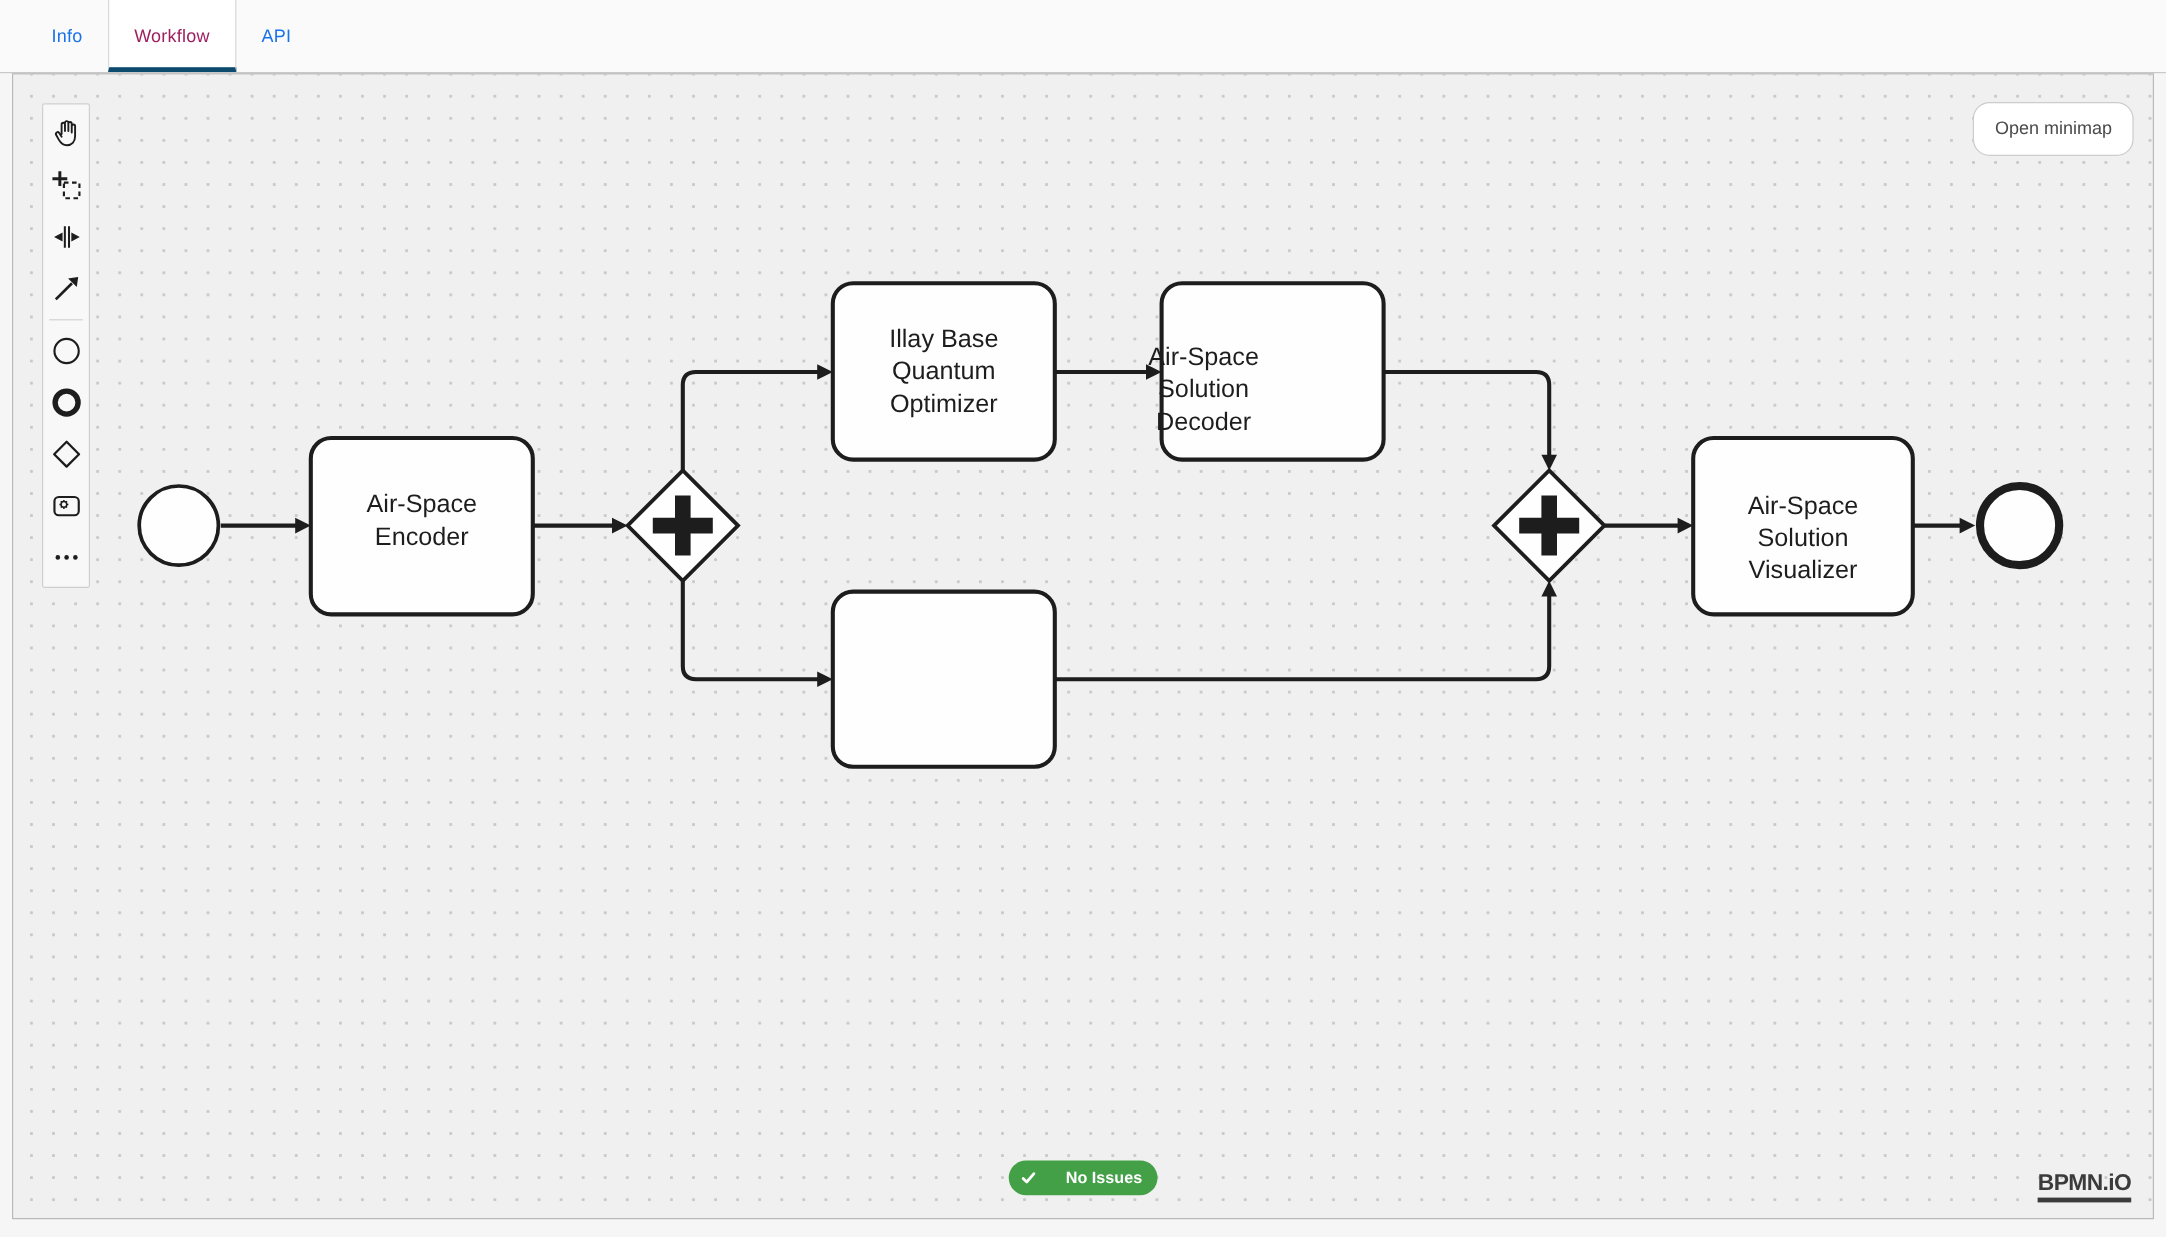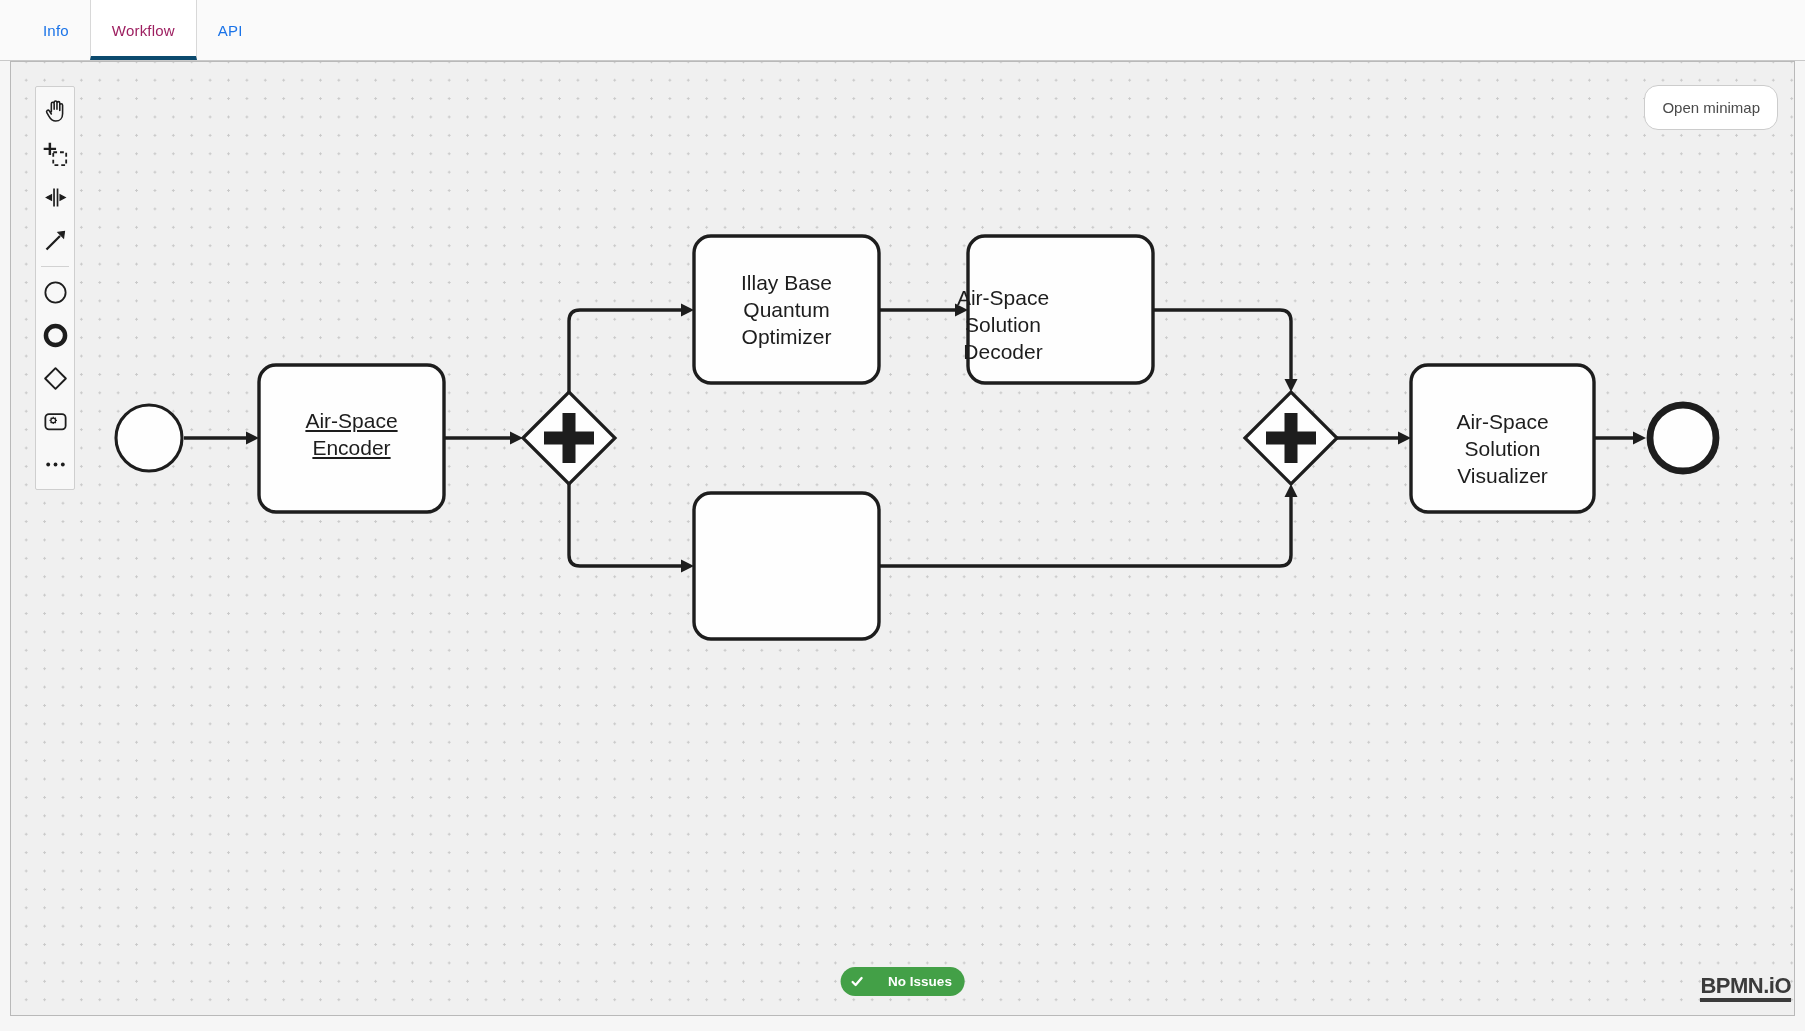"Air-Space Encoder" div.task-label { text-decoration: underline -> none }
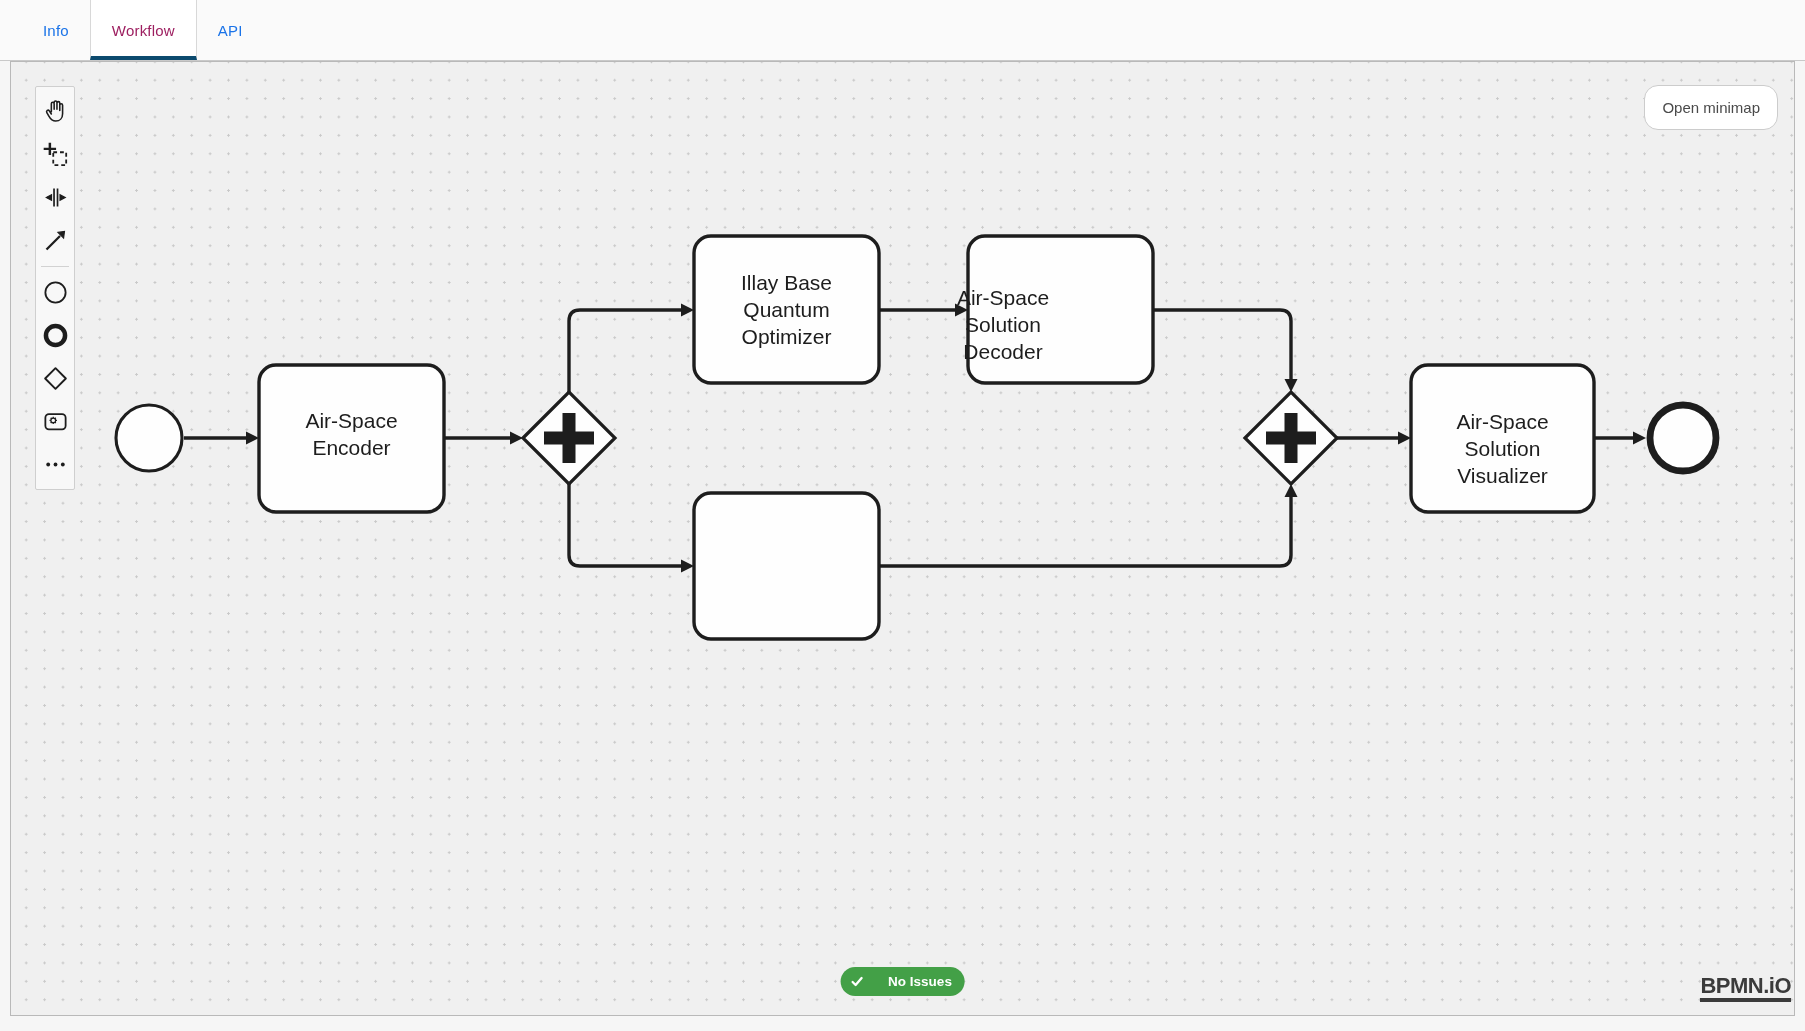"BPMN.iO" .watermark { font-size: 22px -> 19px; right: 3px -> 18px }
